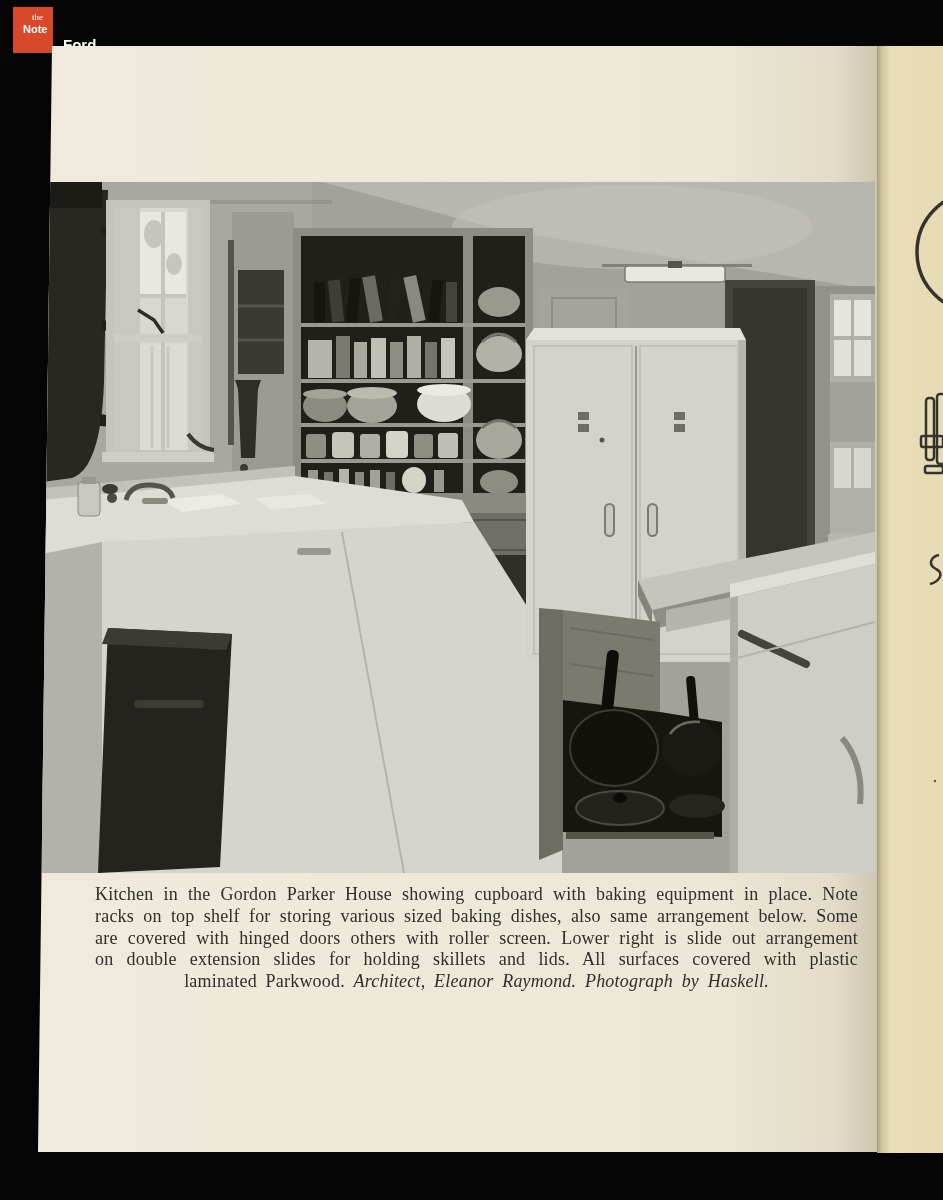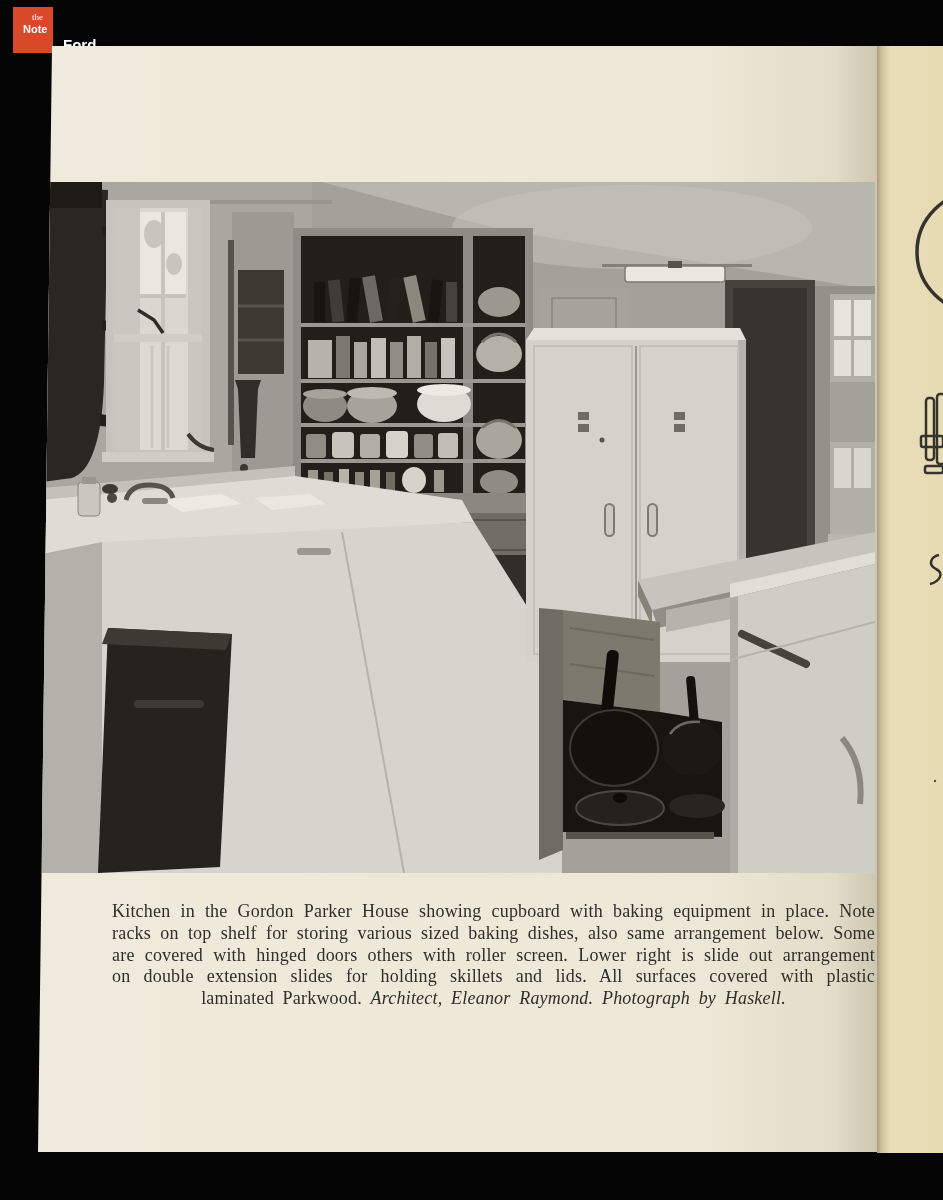"Kitchen in the Gordon Parker" .caption { margin: 17px -> 0 }
